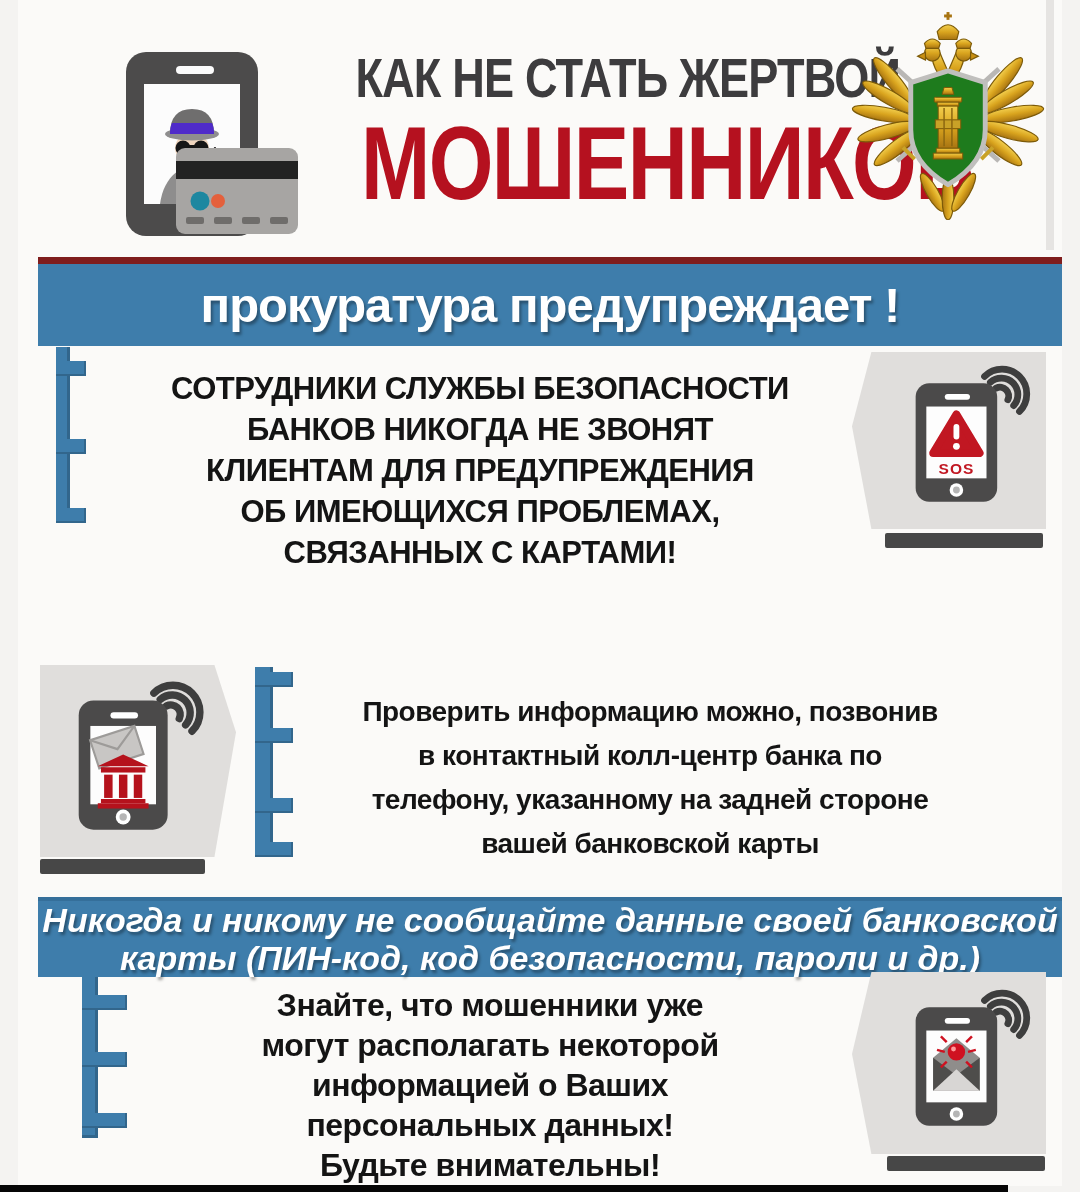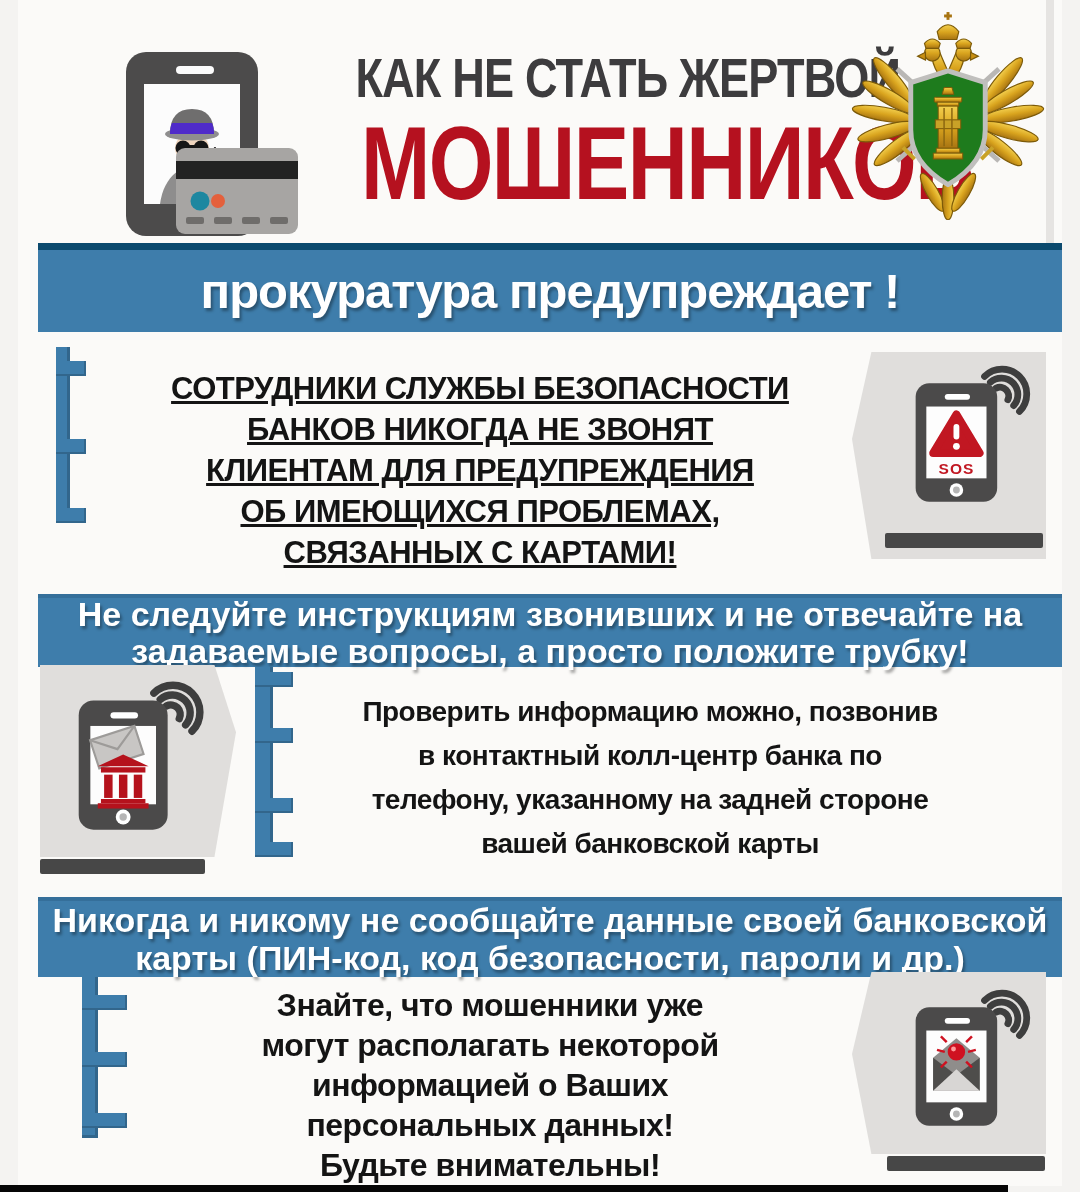"прокуратура предупреждает !" .banner-1 { border-top: 7px solid #0c4a6e -> 7px solid #7f1d1d; top: 243px -> 257px }
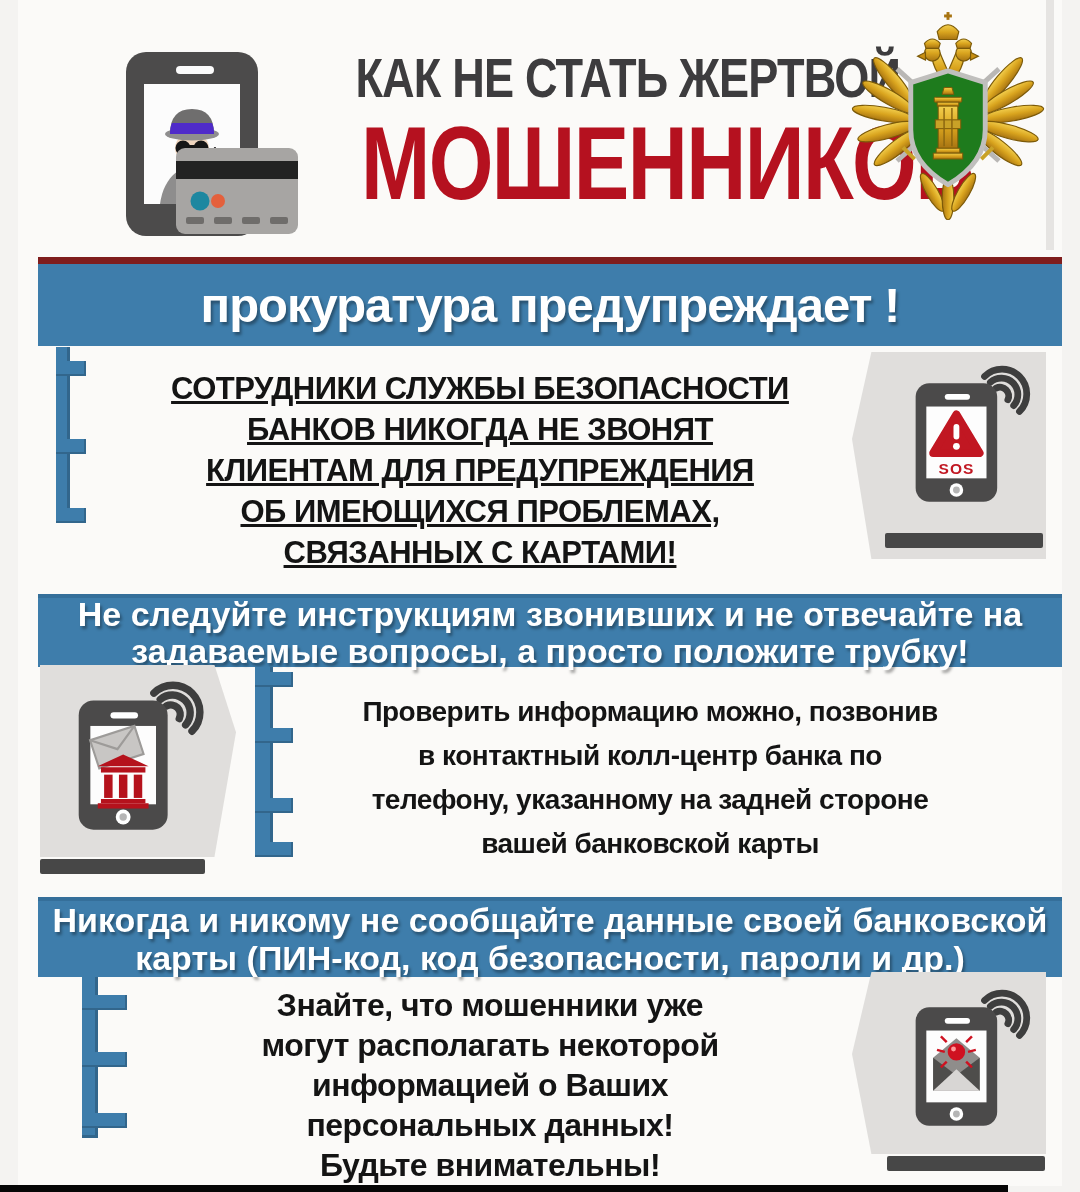"СОТРУДНИКИ СЛУЖБЫ БЕЗОПАСНОСТИ" .text-1 { text-decoration: underline -> none }
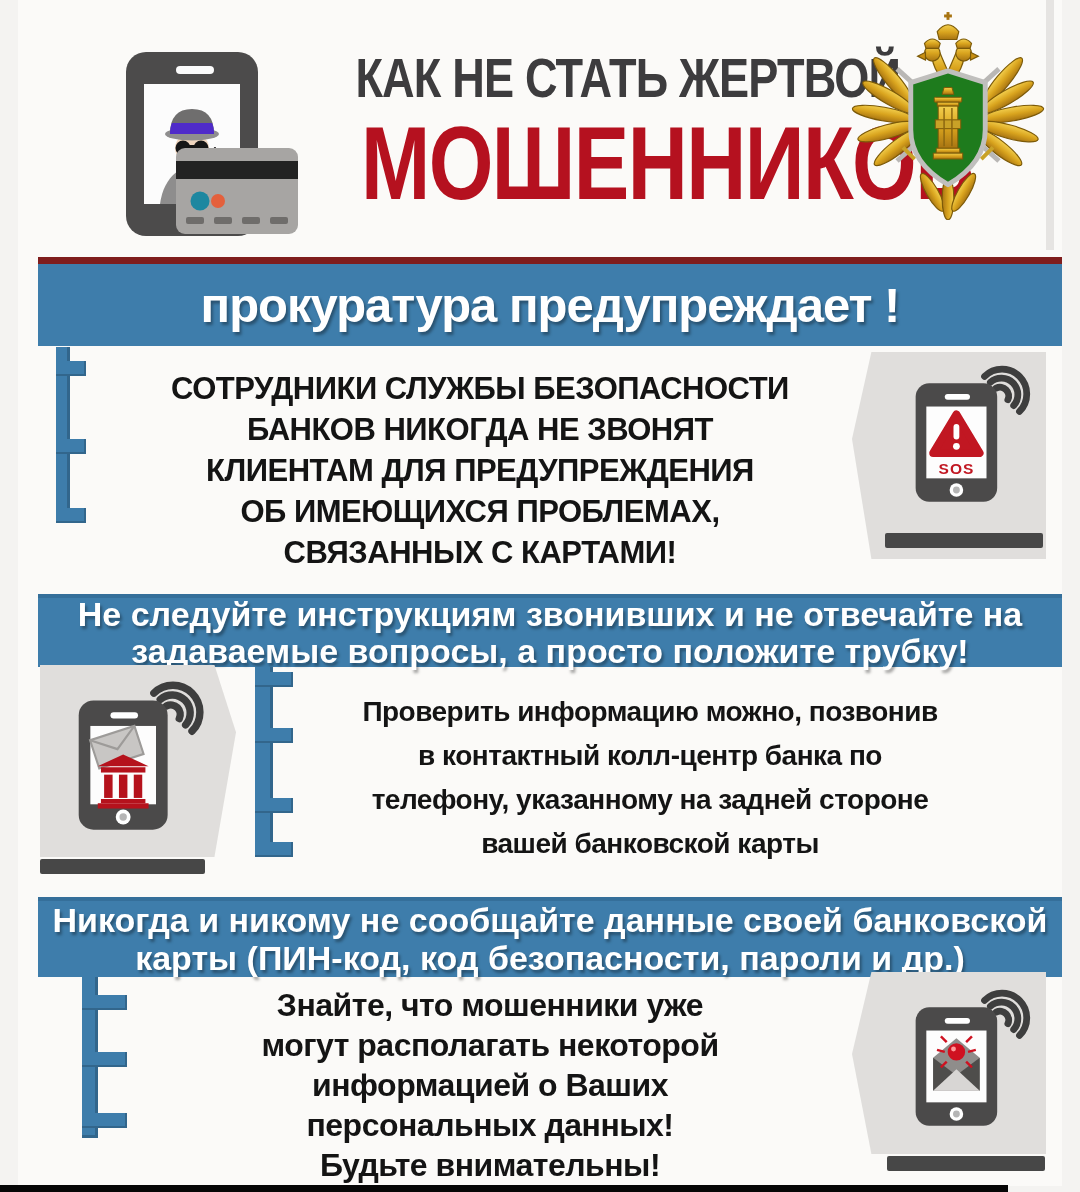"SOS" .pentagon-right-1 { height: 207px -> 177px }
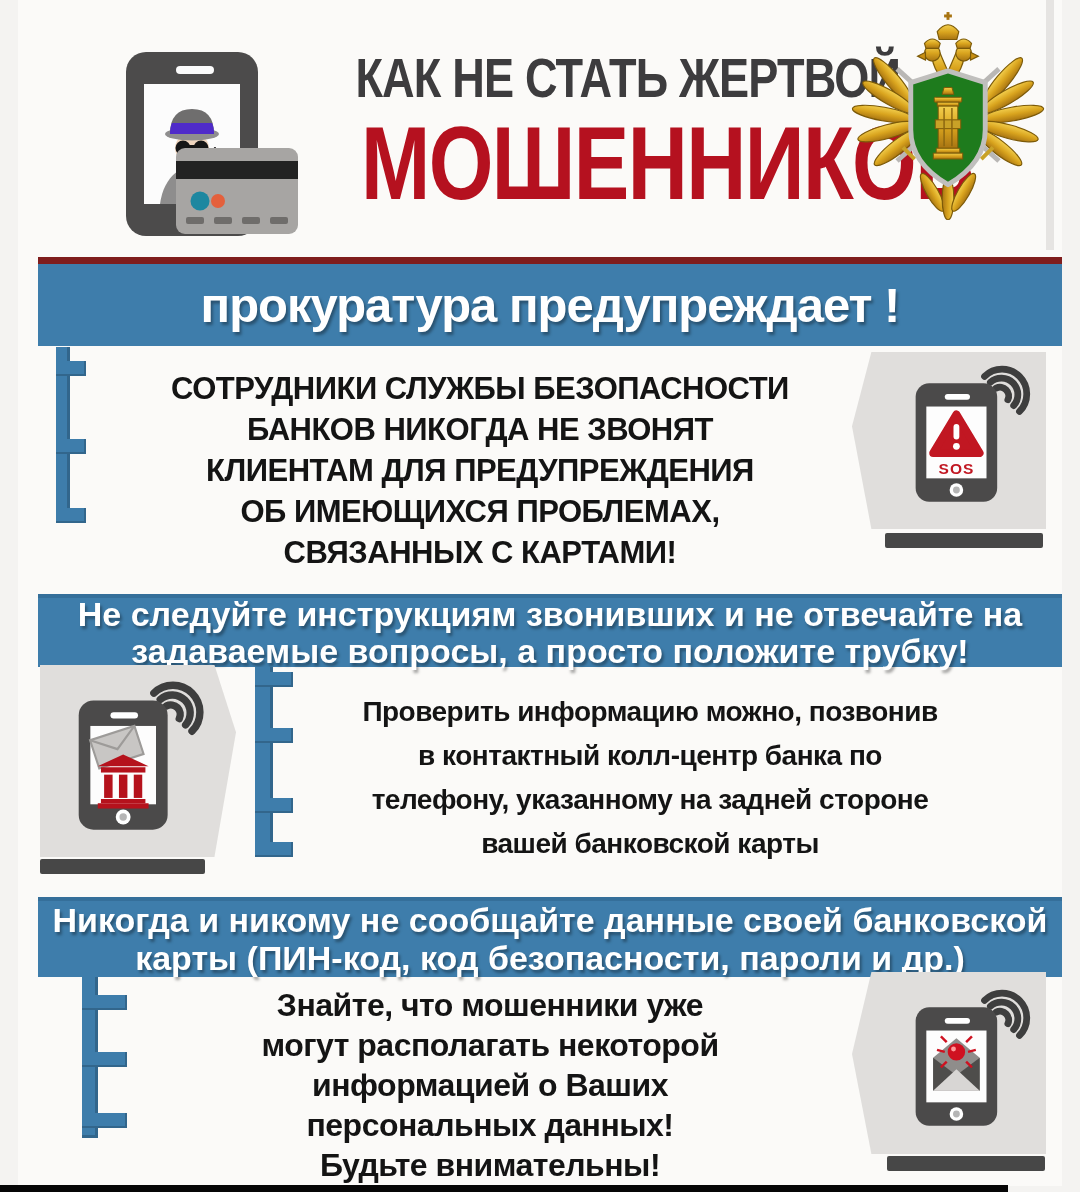"Не следуйте инструкциям звонивших и" div.banner { html: <div>Не следуйте инструкциям звонивших и не отвечайте на задаваемые вопросы, а просто положите трубку!</div> -> none }
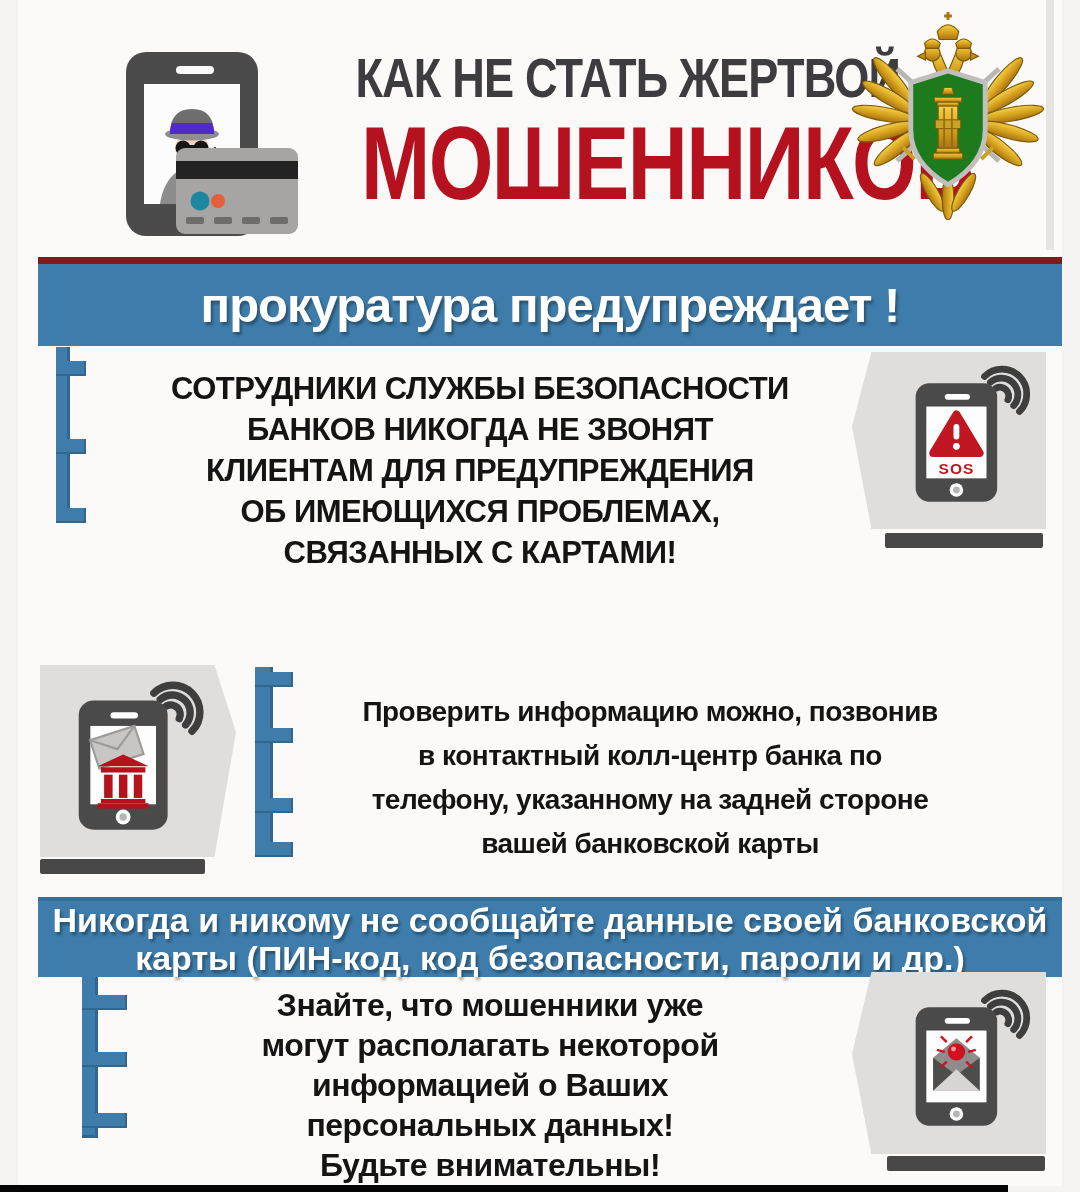"Никогда и никому не сообщайте" .banner-3 { font-style: none -> italic }
